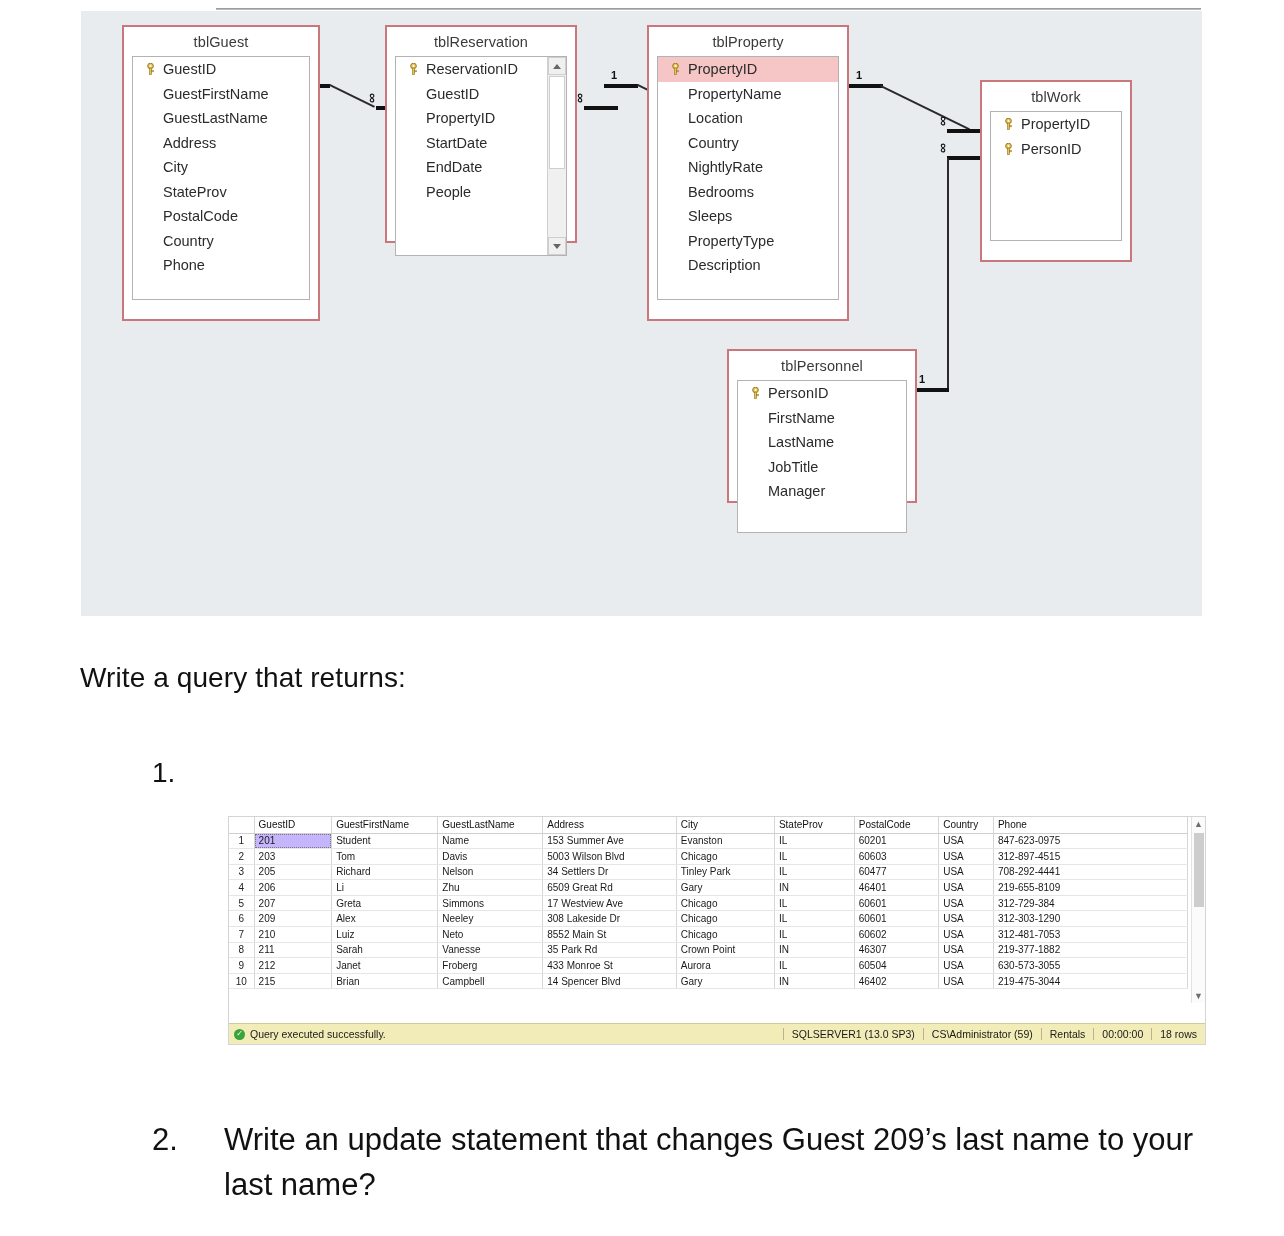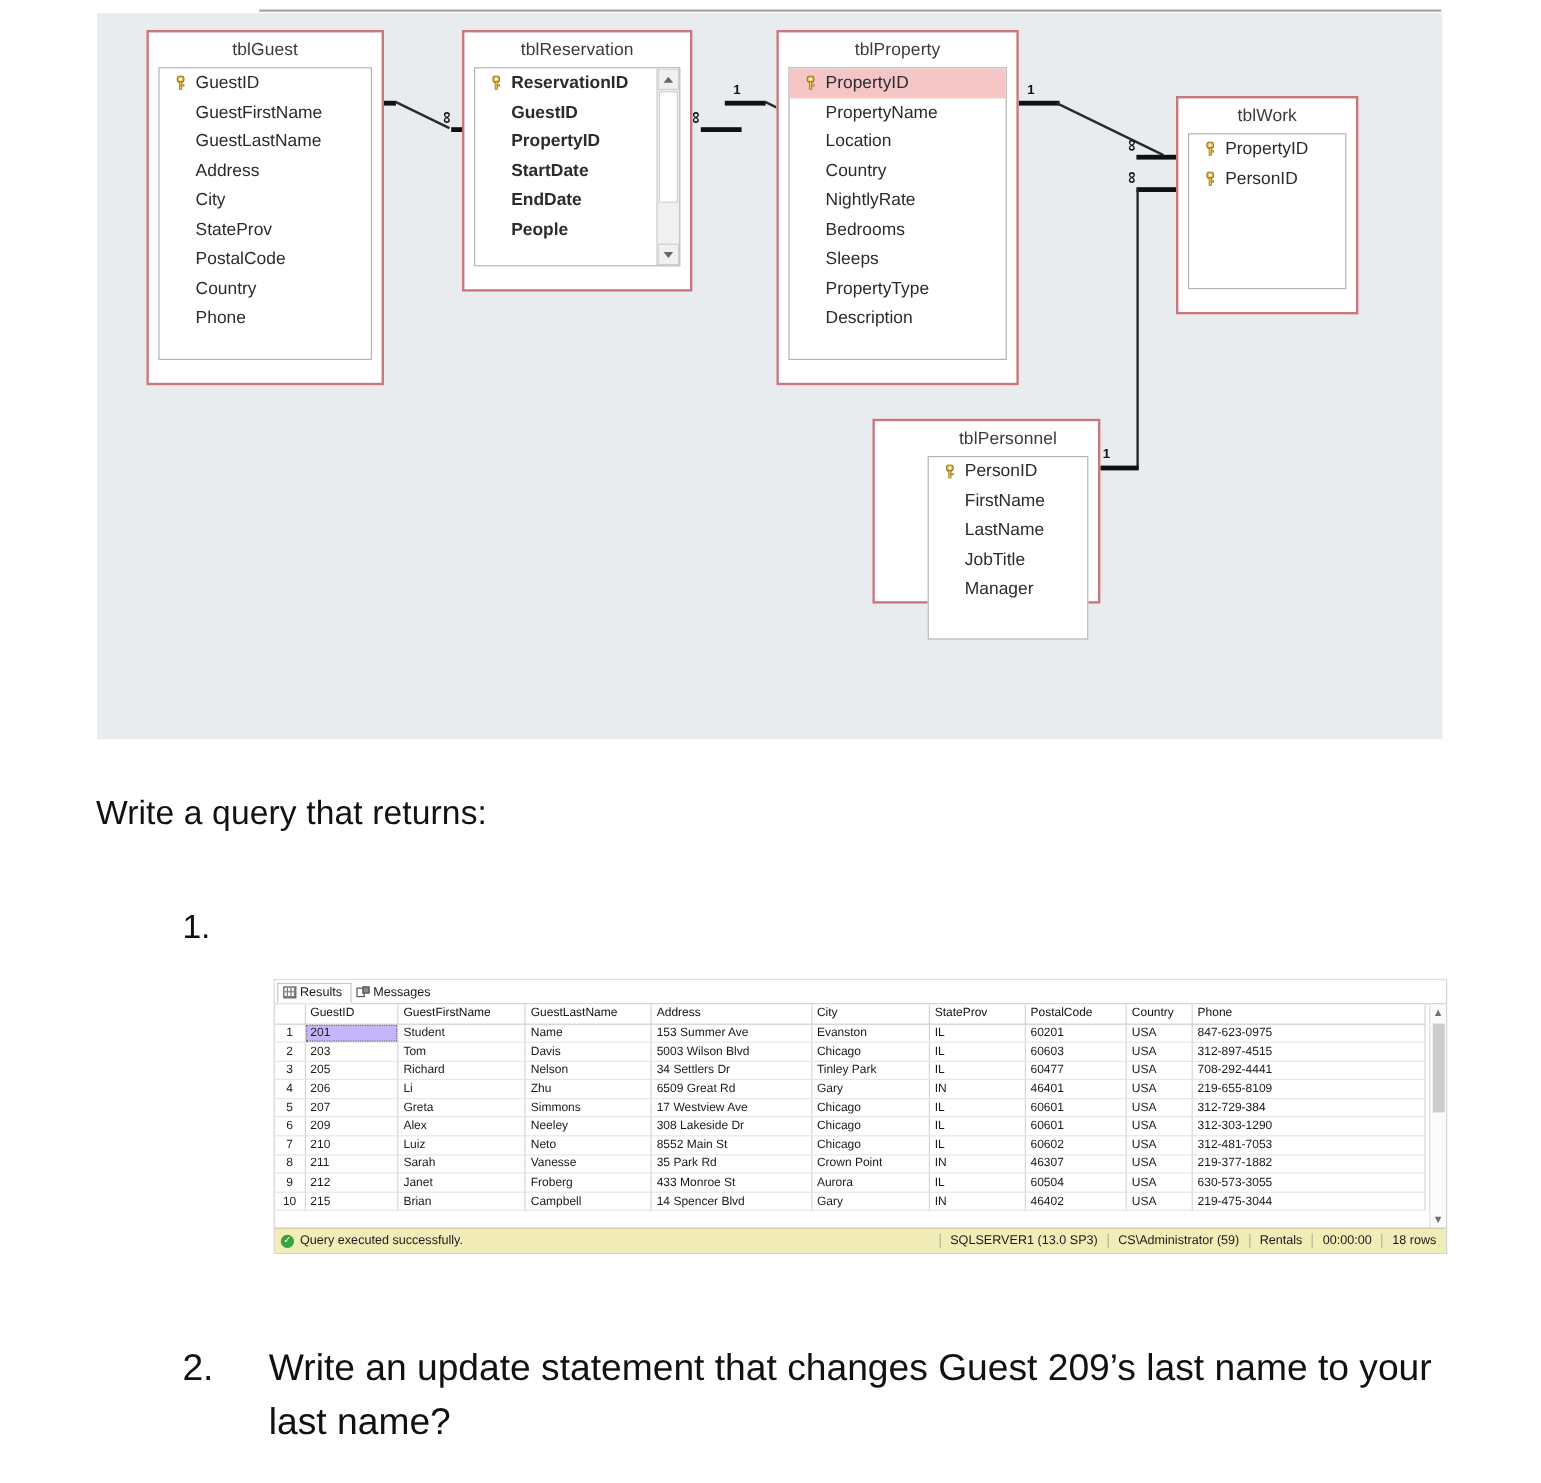"ReservationID" div.tbl-fieldbox { font-weight: bold -> none; height: 166px -> 200px }
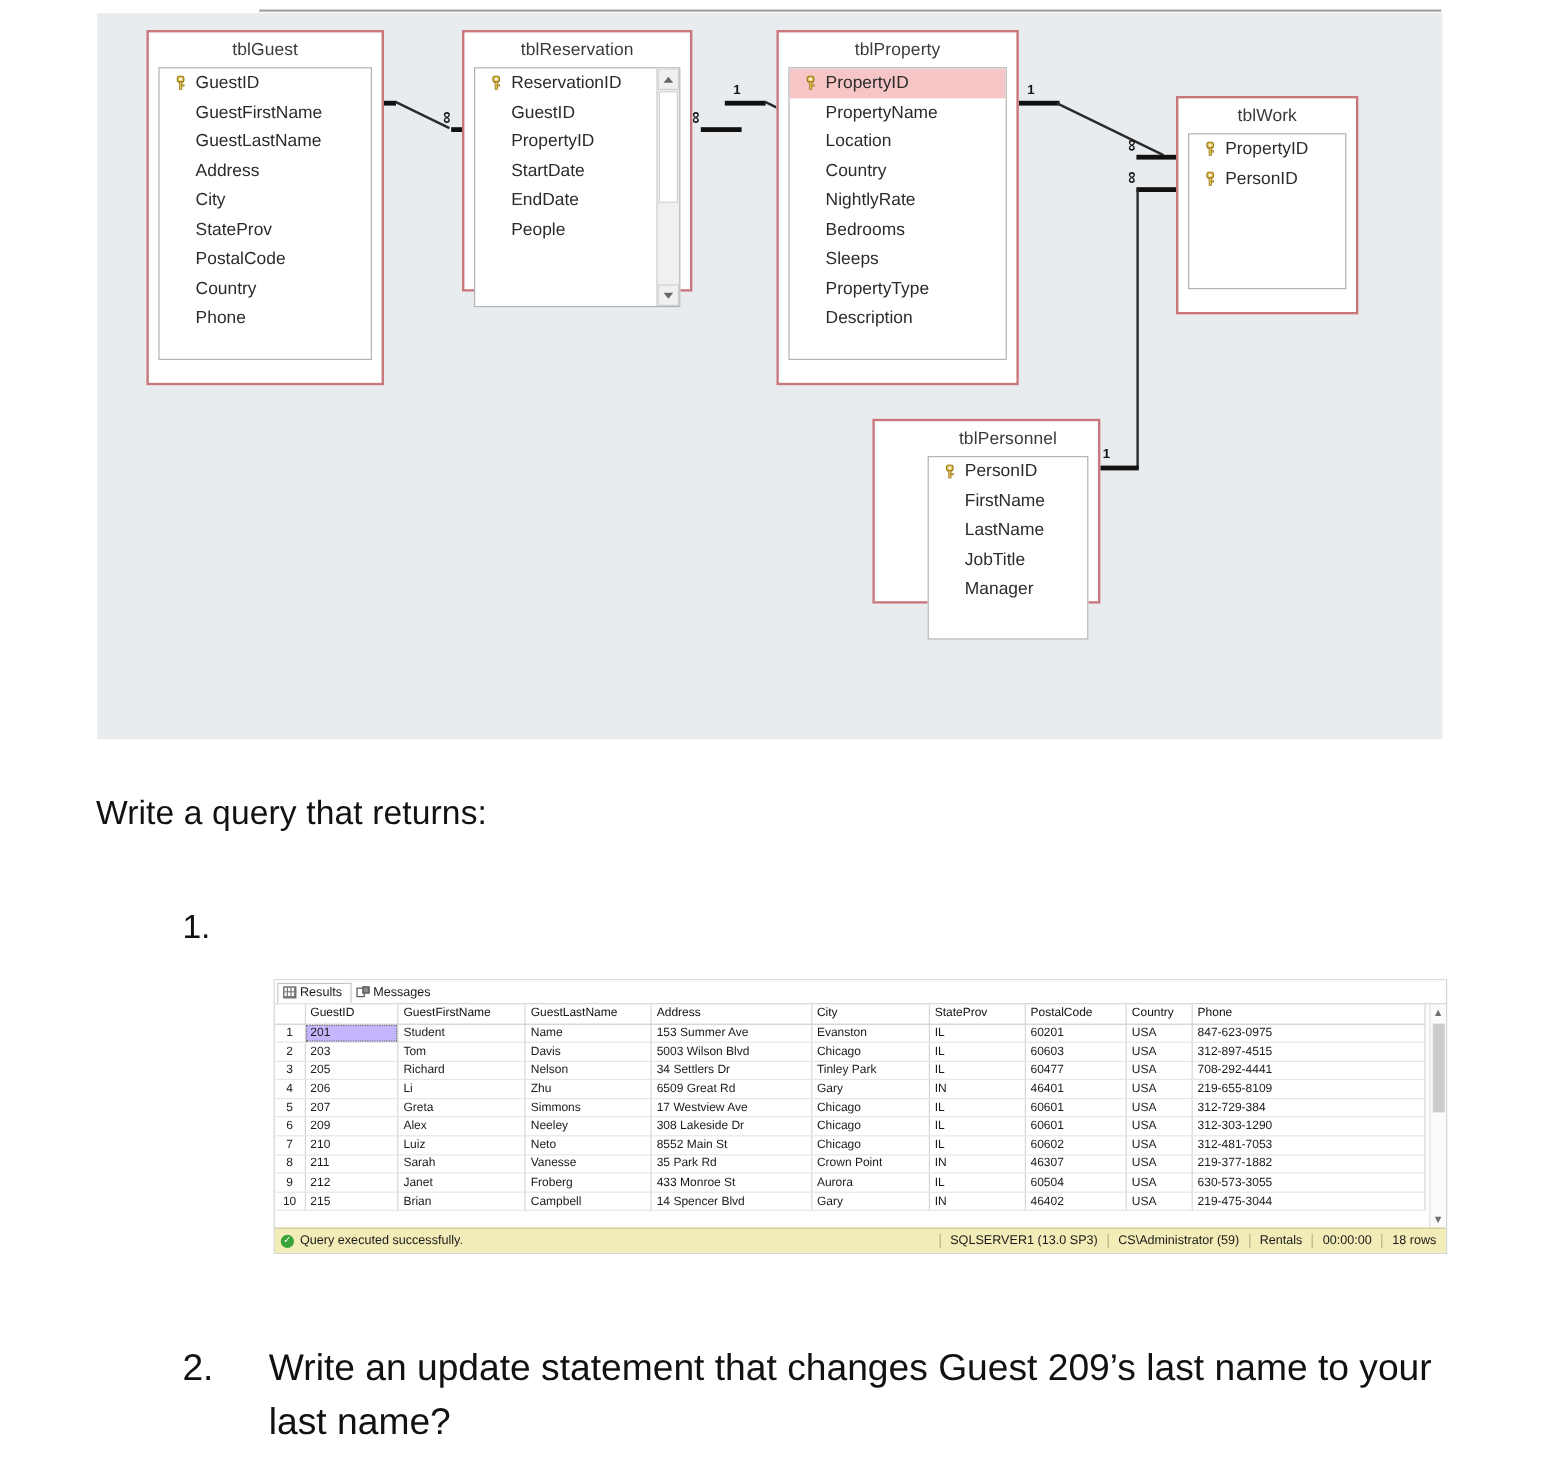"tblPersonnel" div.tbl { padding-left: 36px -> none }
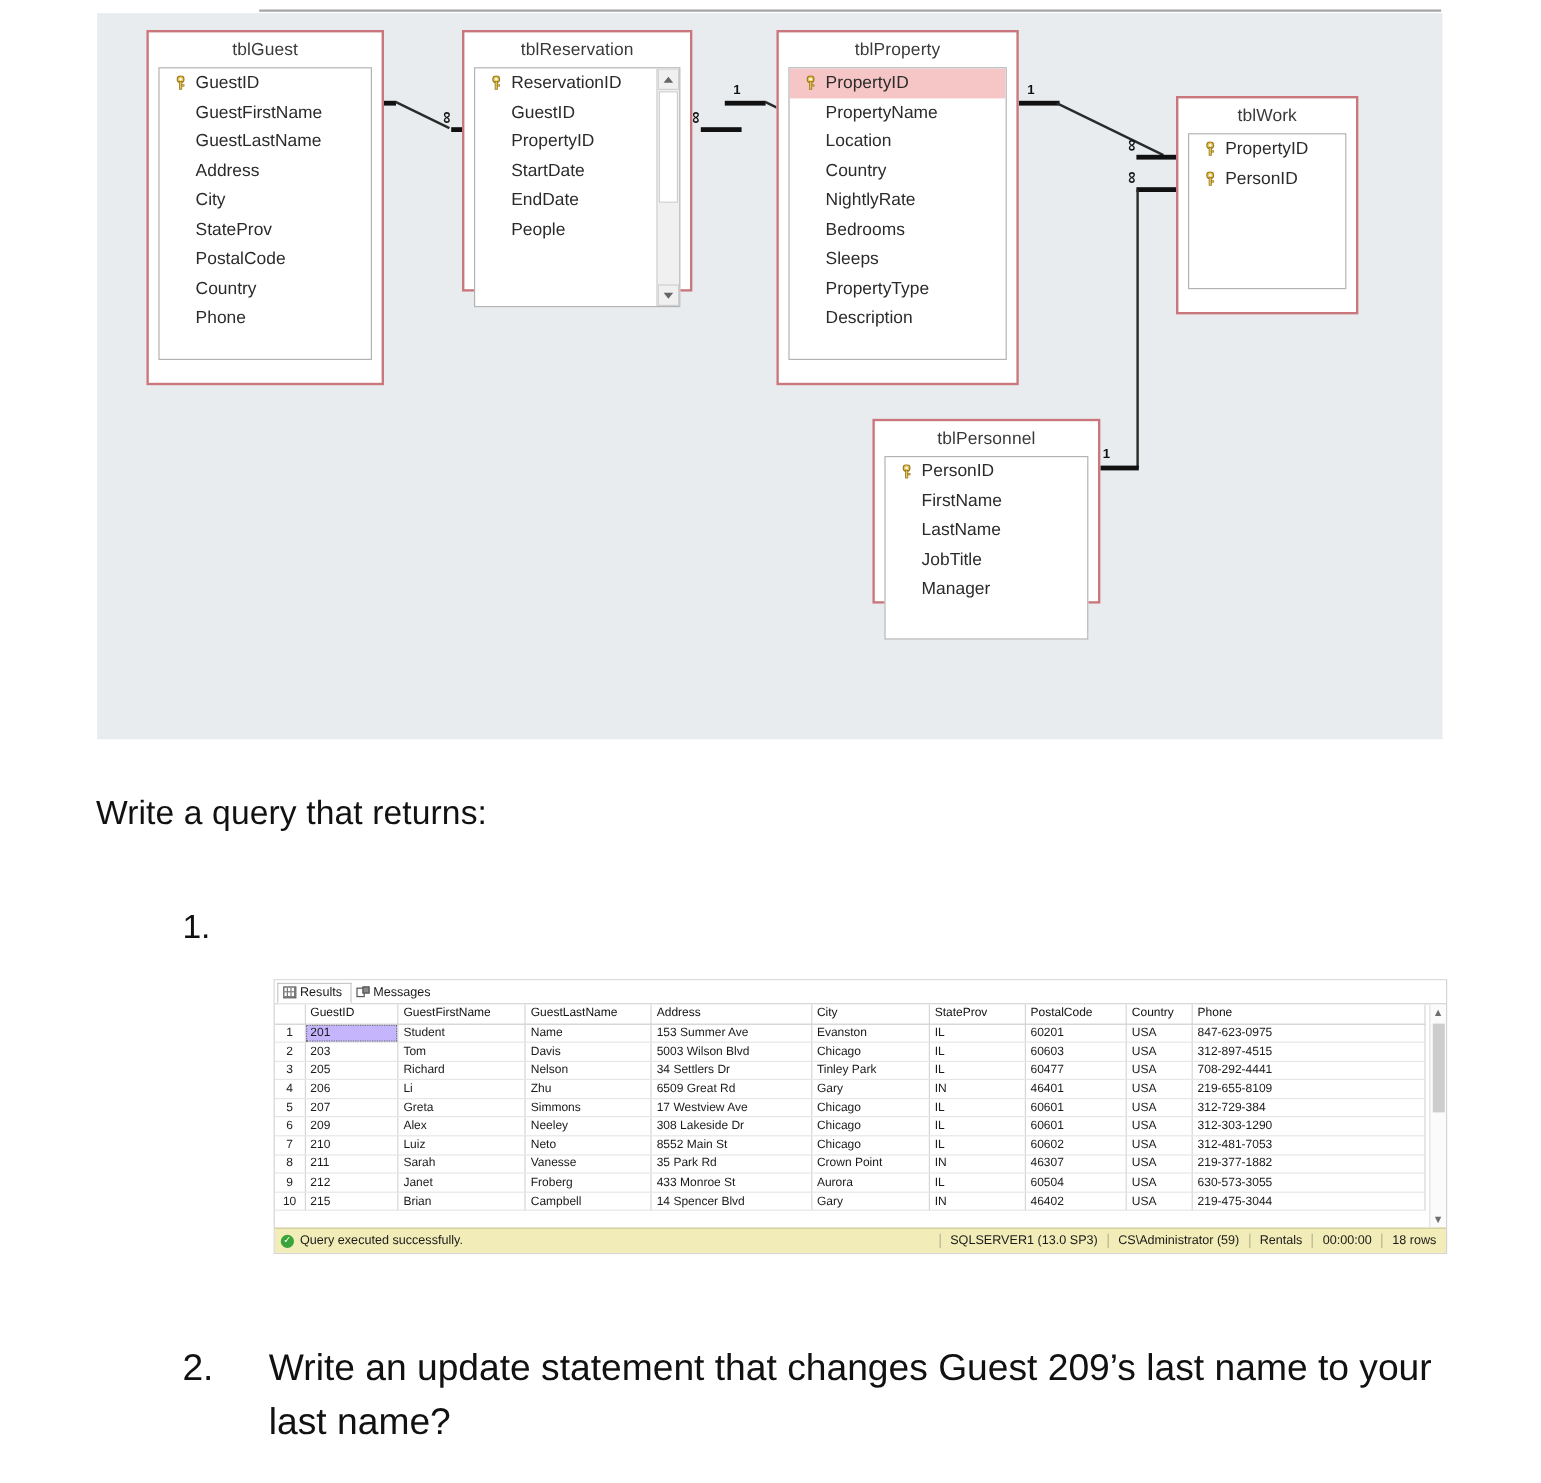"Results" div.tabs { html: <div> <div> <span> <i></i> <i></i> <i></i> <i></i> <i></i> <i></i> </span> <span>Results</span> </div> <div> <span> <span></span> <span></span> </span> <span>Messages</span> </div> </div> -> none }
